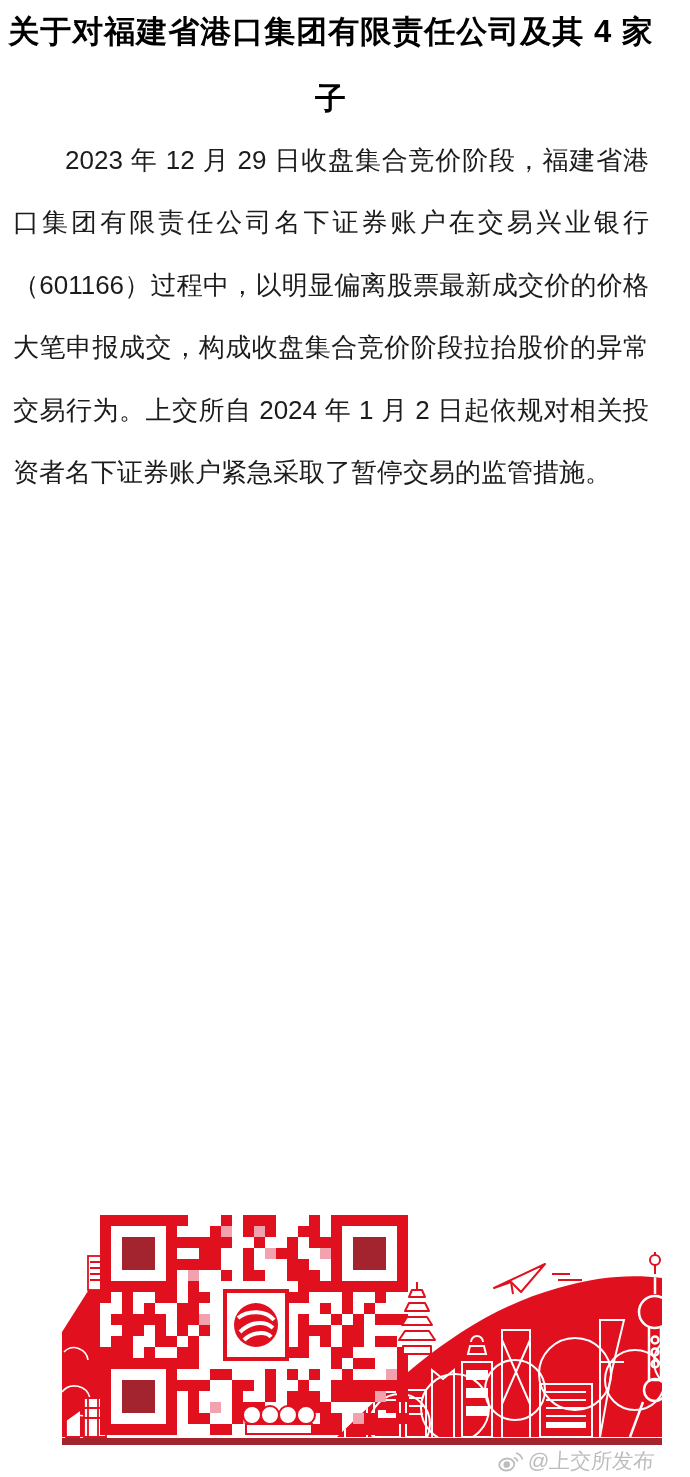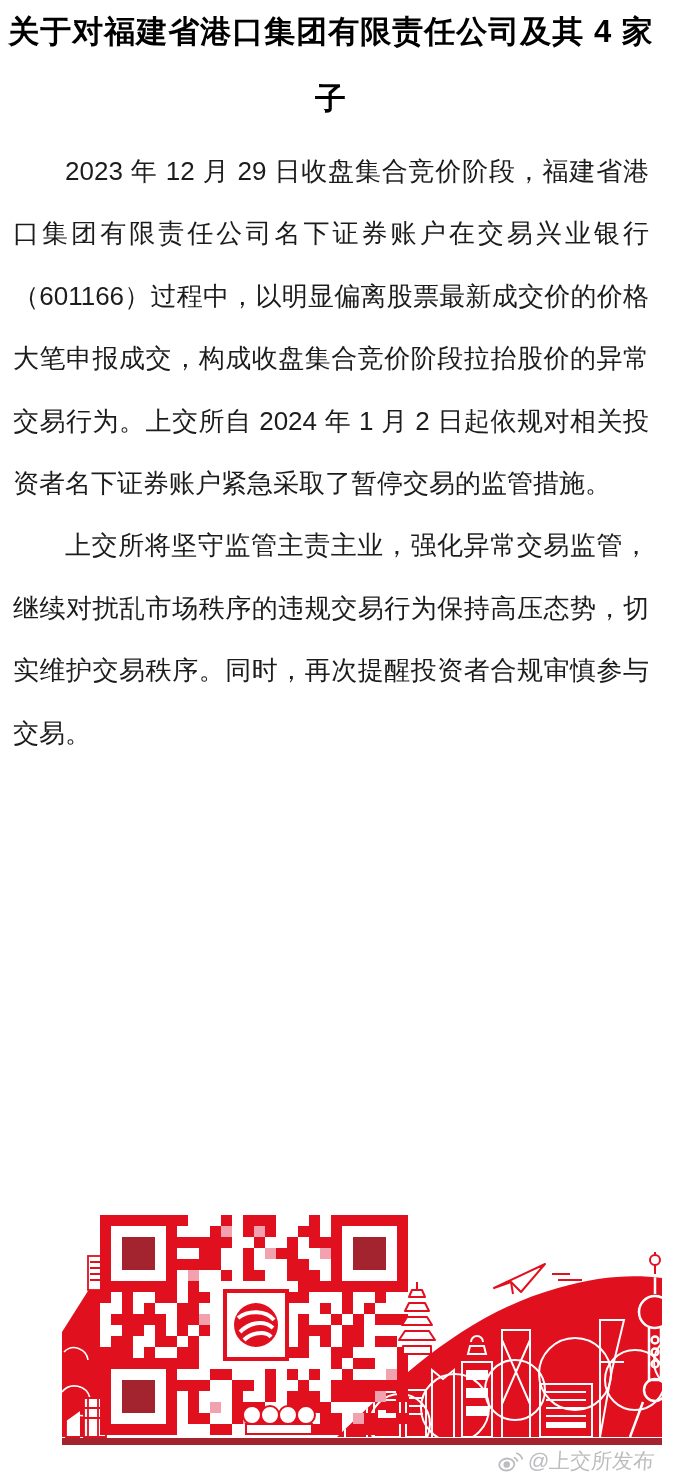"2023 年 12 月 29" .body-text { top: 140px -> 129px }
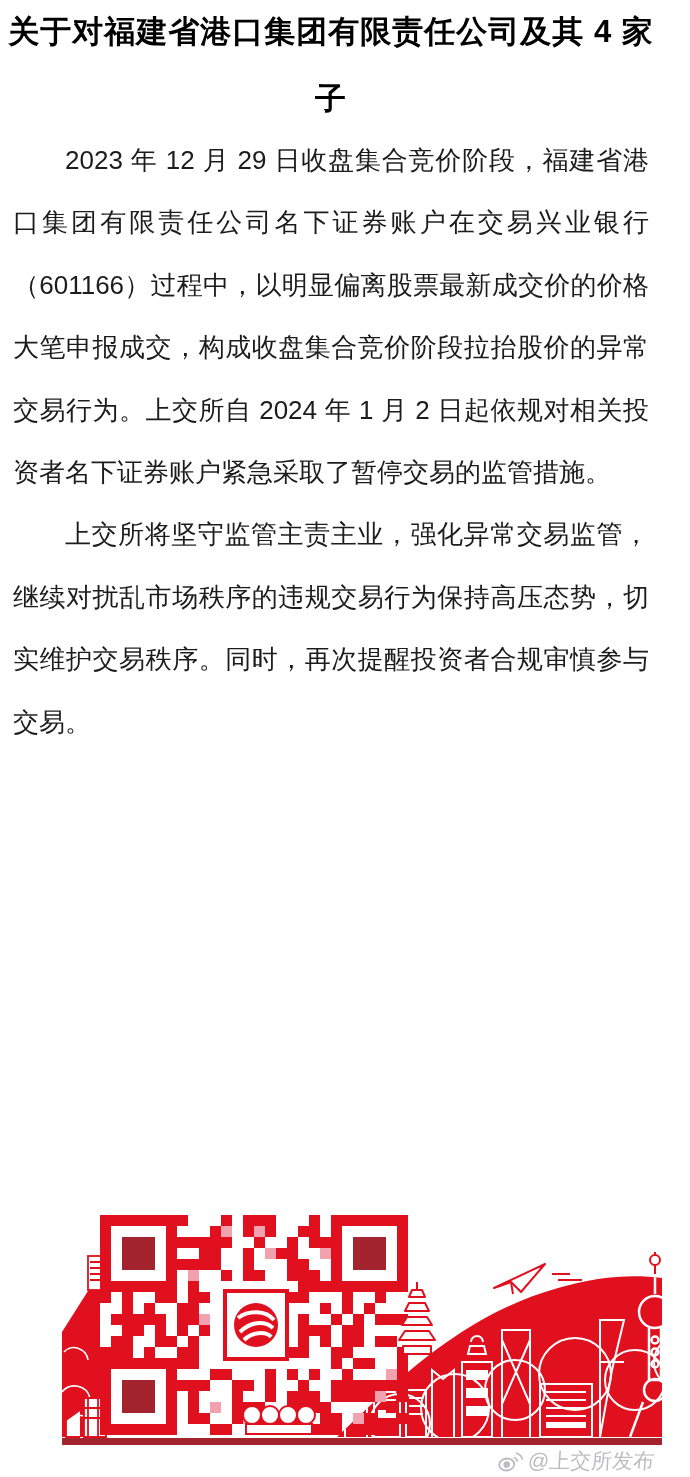"上交所将坚守监管主责主业，强化异常交易监管，继续对扰乱市场秩序的违规交易行为保持" p { html: <p>上交所将坚守监管主责主业，强化异常交易监管，继续对扰乱市场秩序的违规交易行为保持高压态势，切实维护交易秩序。同时，再次提醒投资者合规审慎参与交易。</p> -> none }
